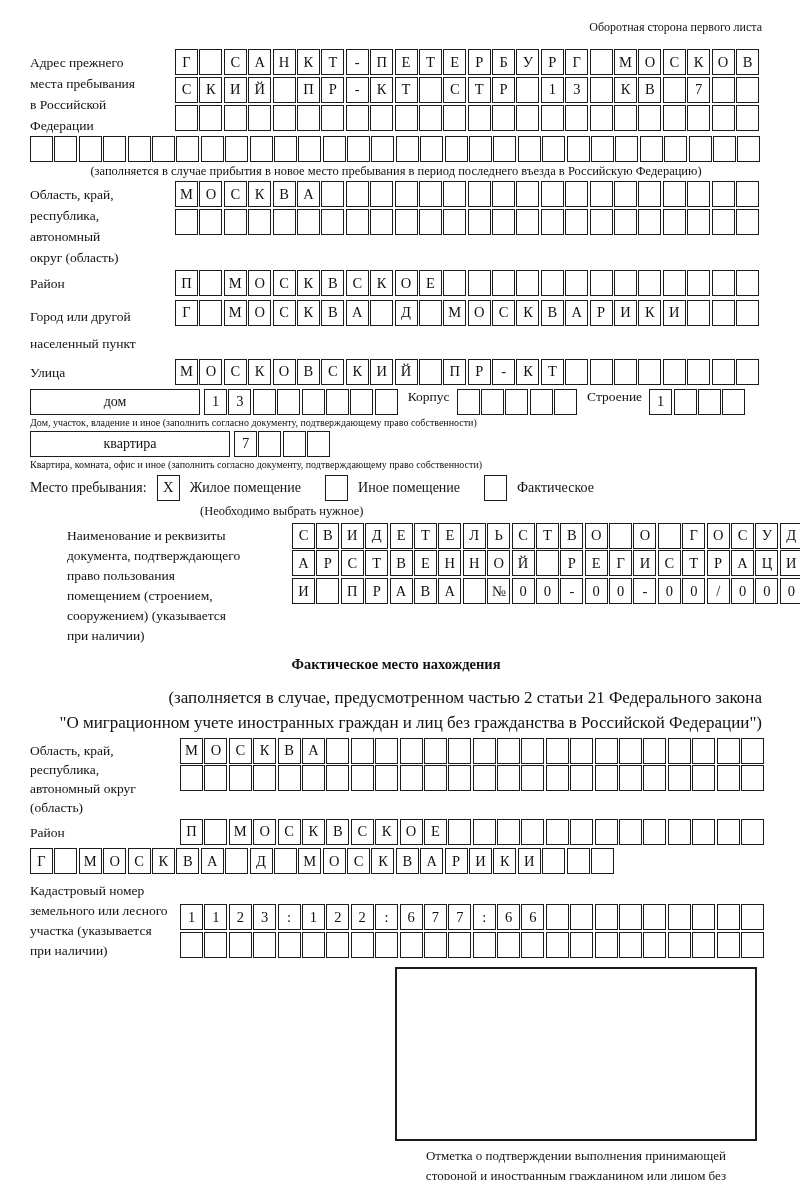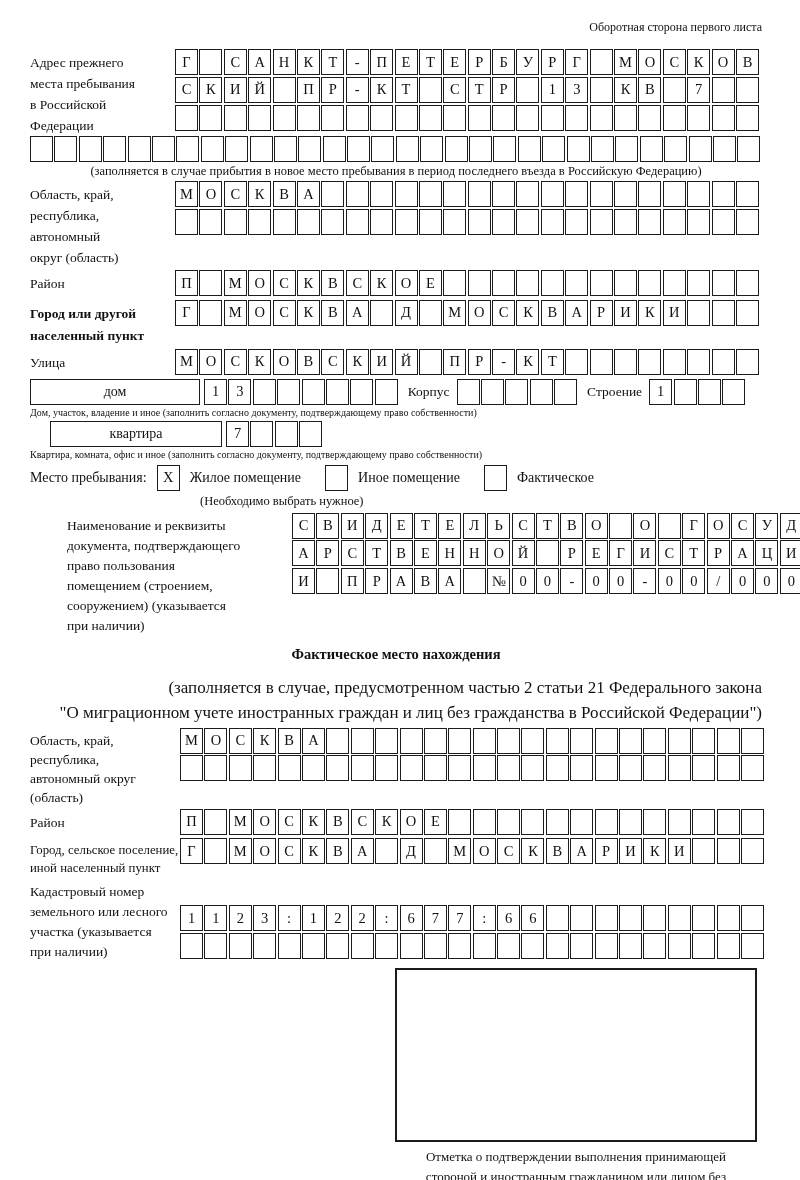"Город или другой" div.label { font-weight: bold -> none; line-height: 22px -> 27px }
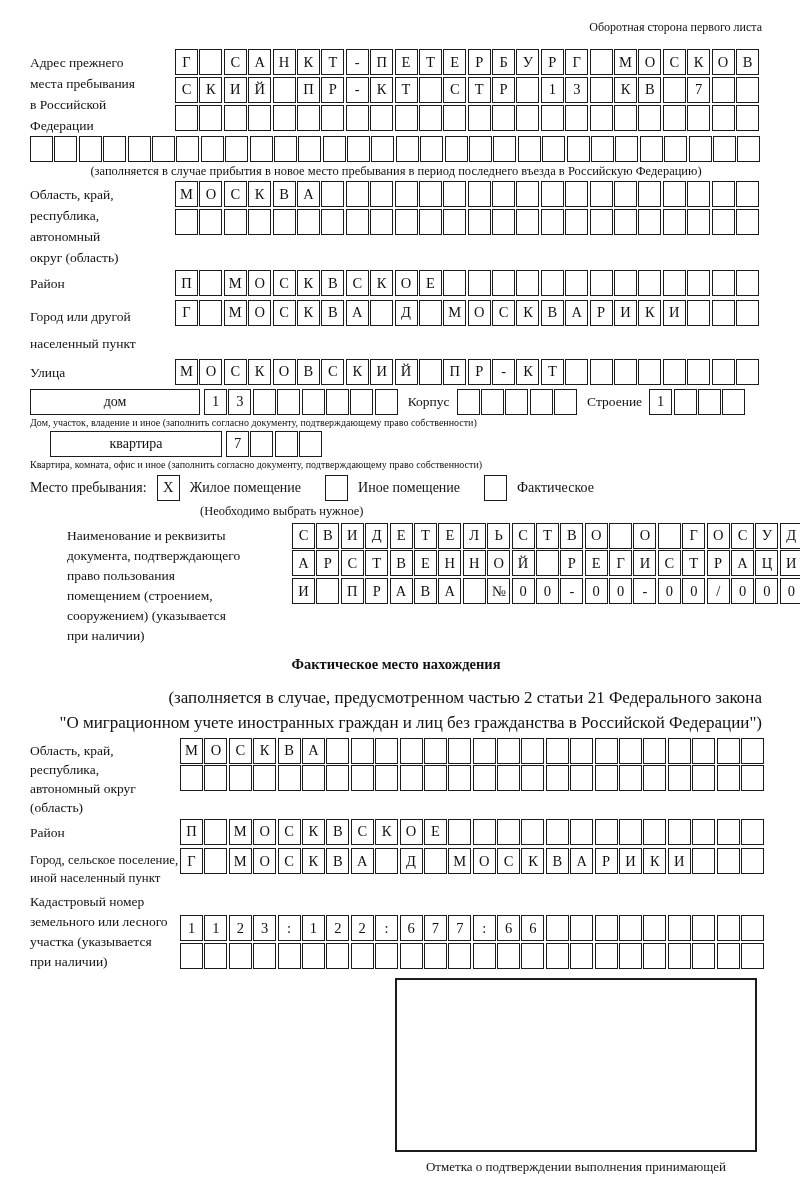"дом" .specrow { align-items: center -> flex-start }
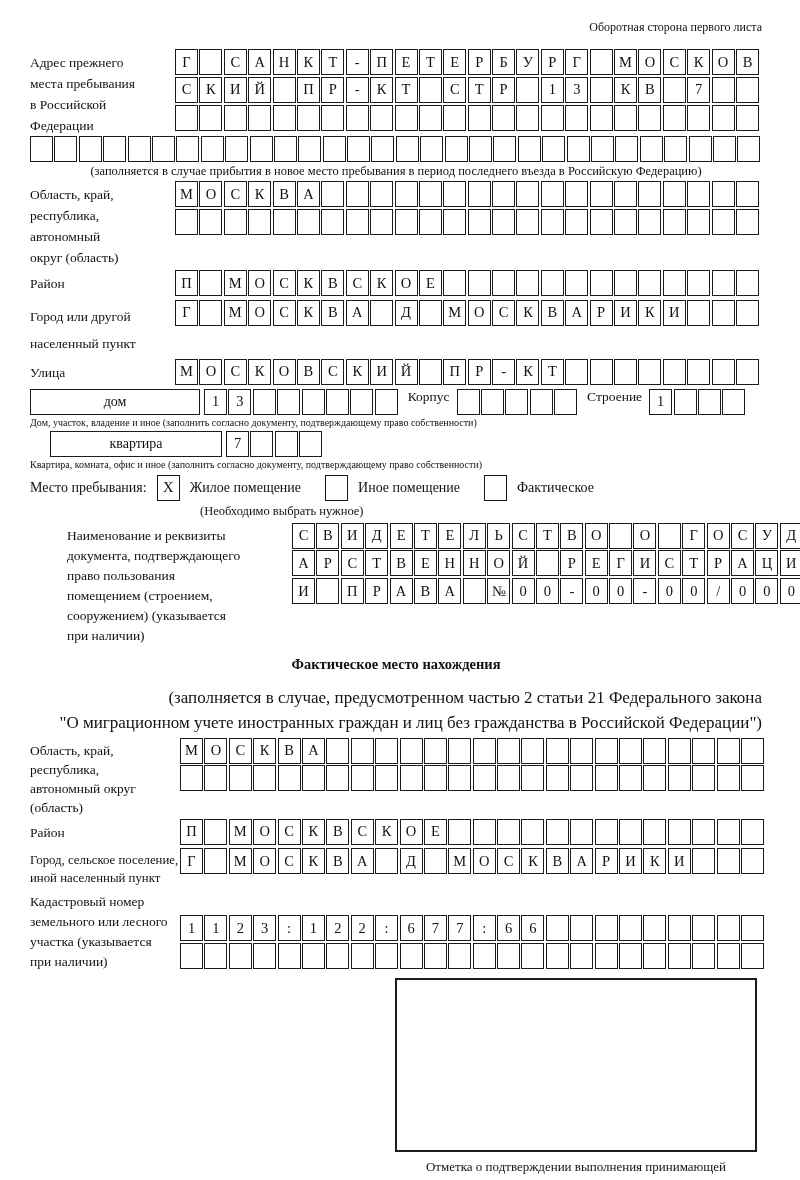"квартира" .wb-kv { margin-left: 20px -> none; width: 172px -> 200px }
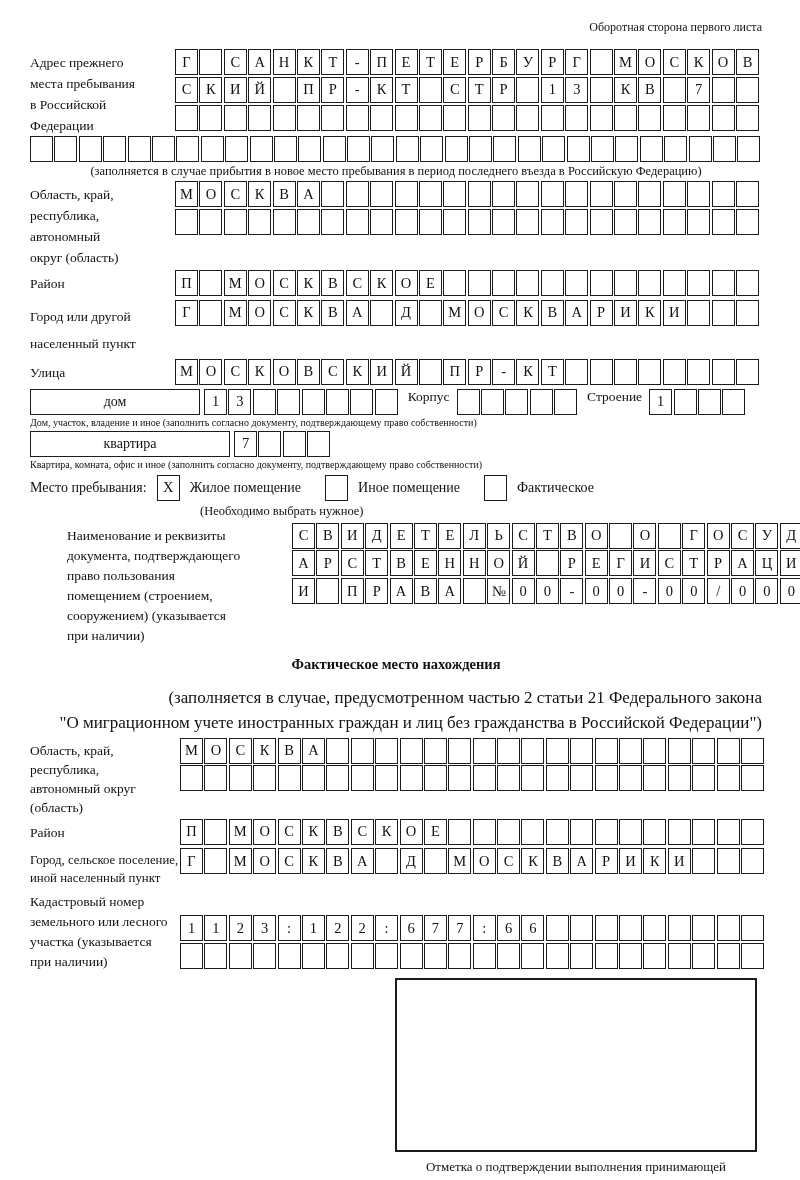"Город, сельское поселение," div.label { html: <div>Город, сельское поселение, иной населенный пункт</div> -> none }
